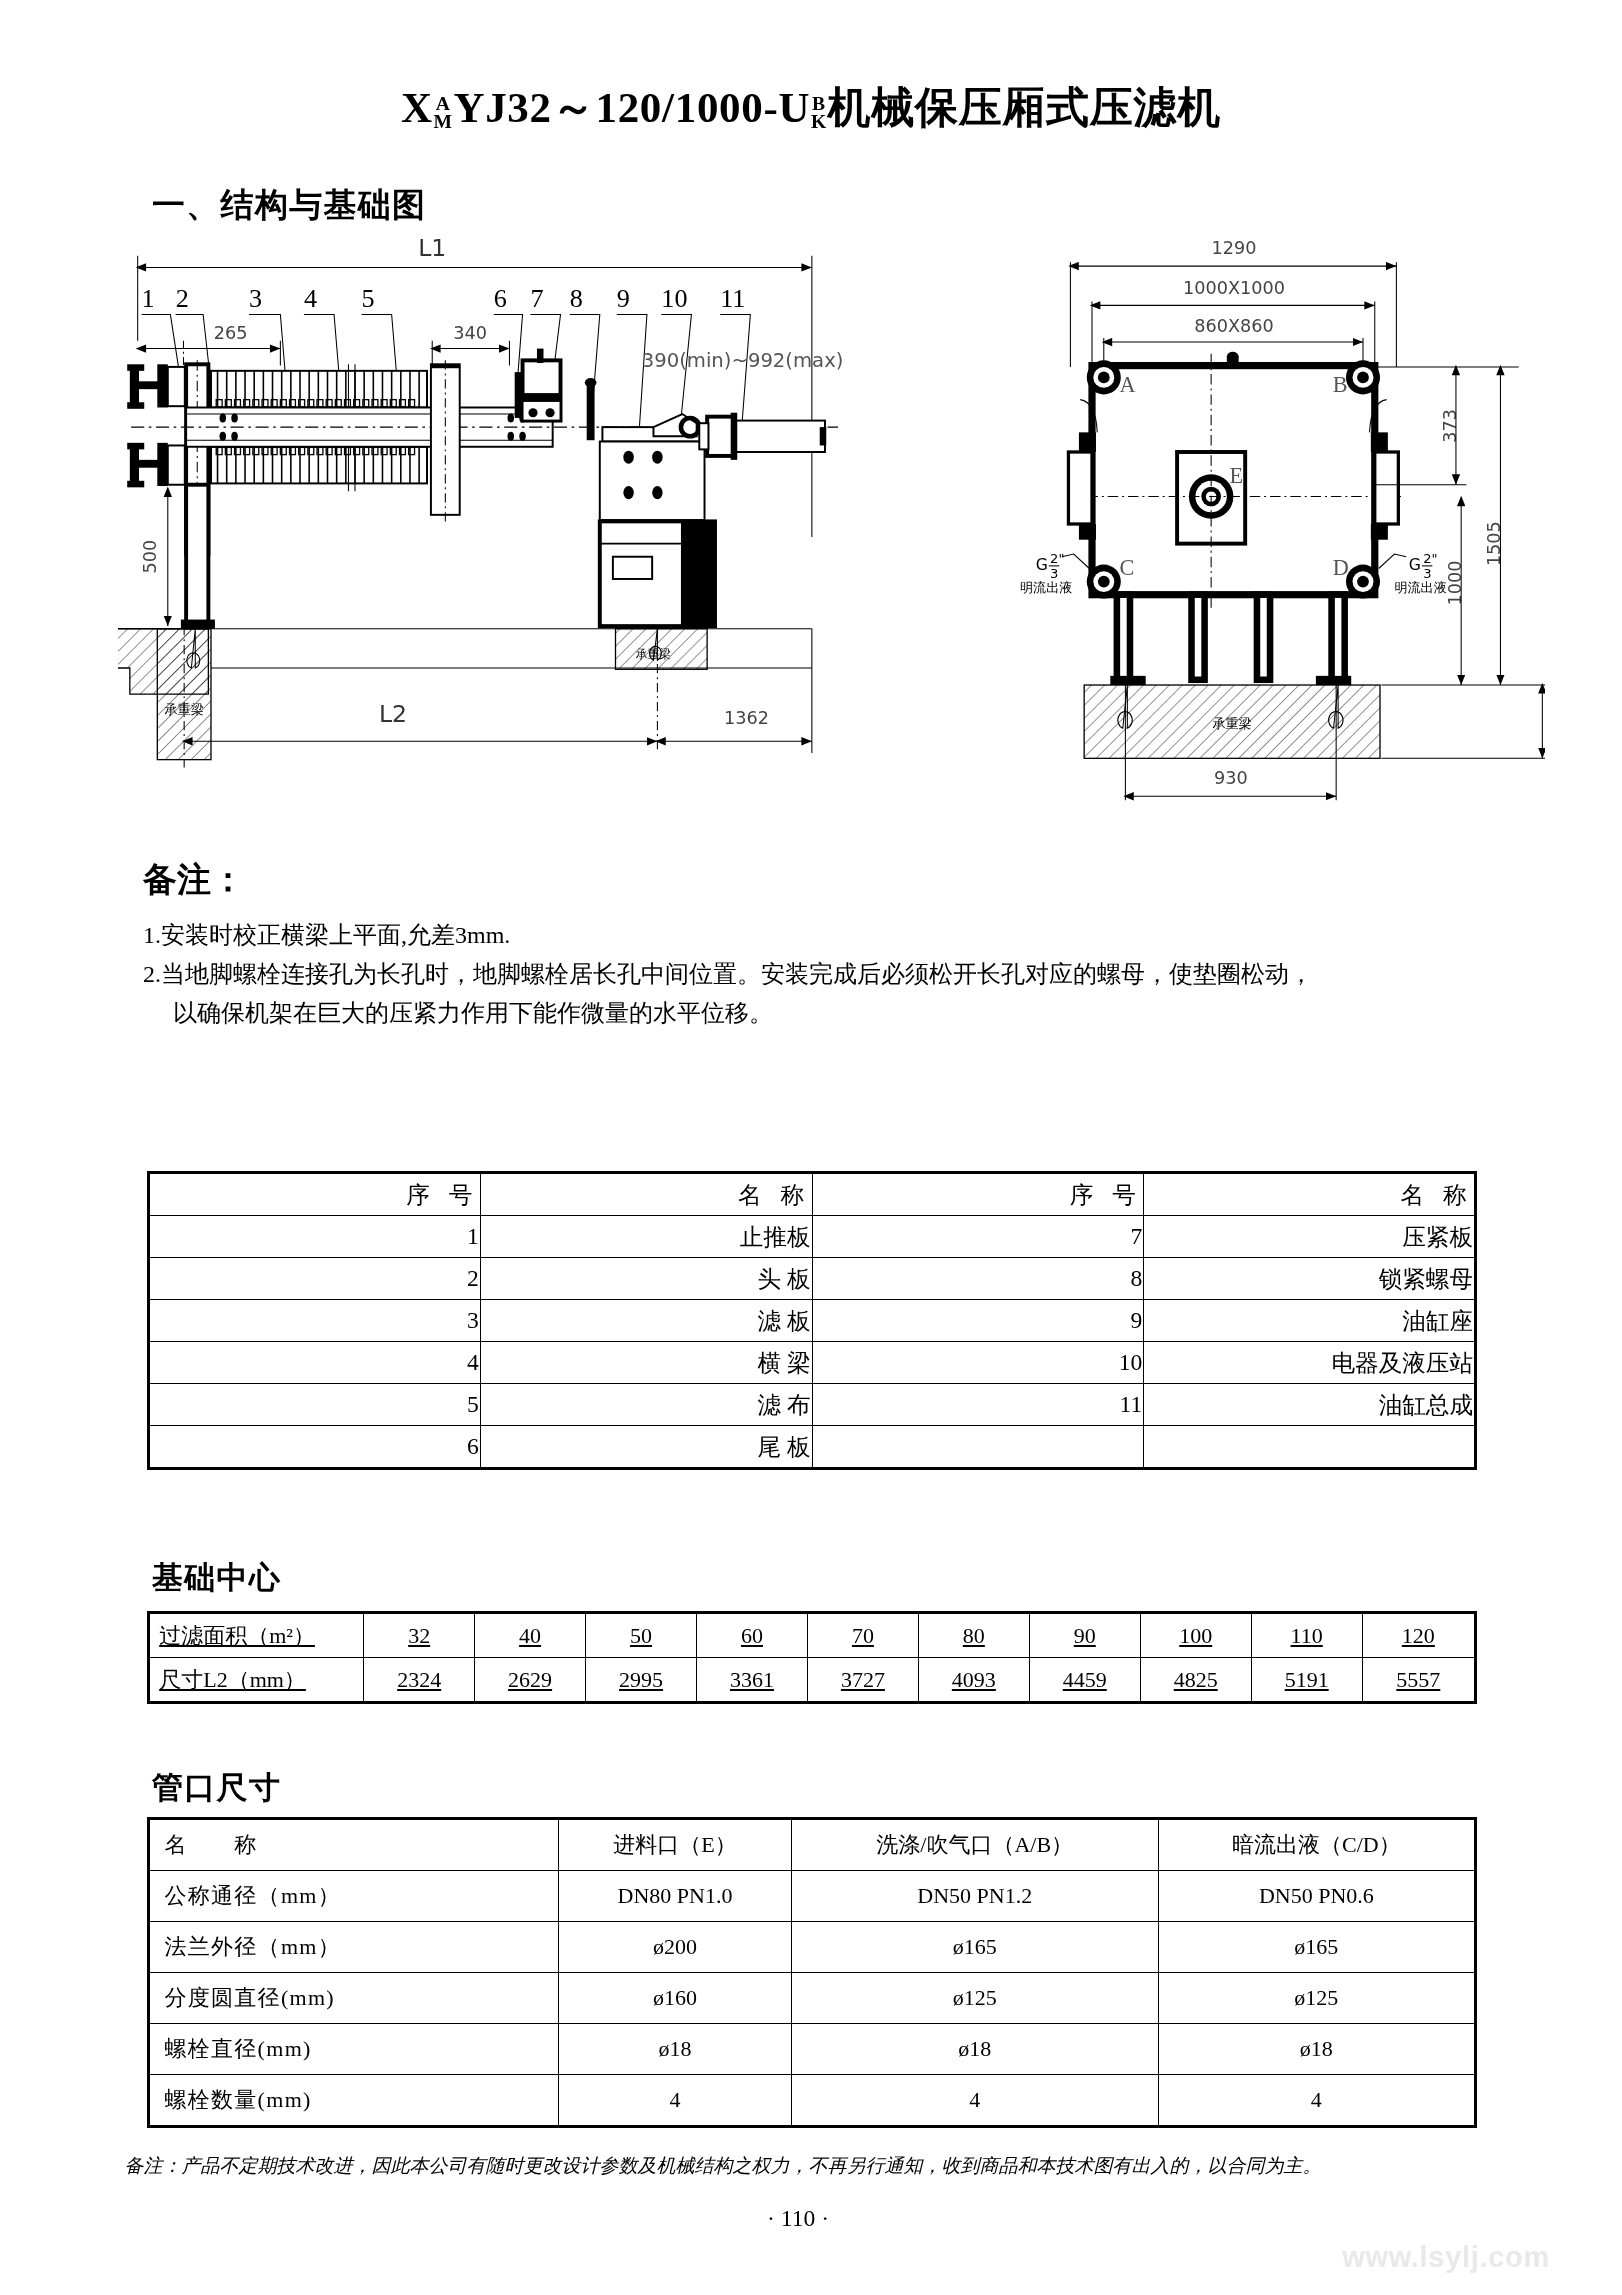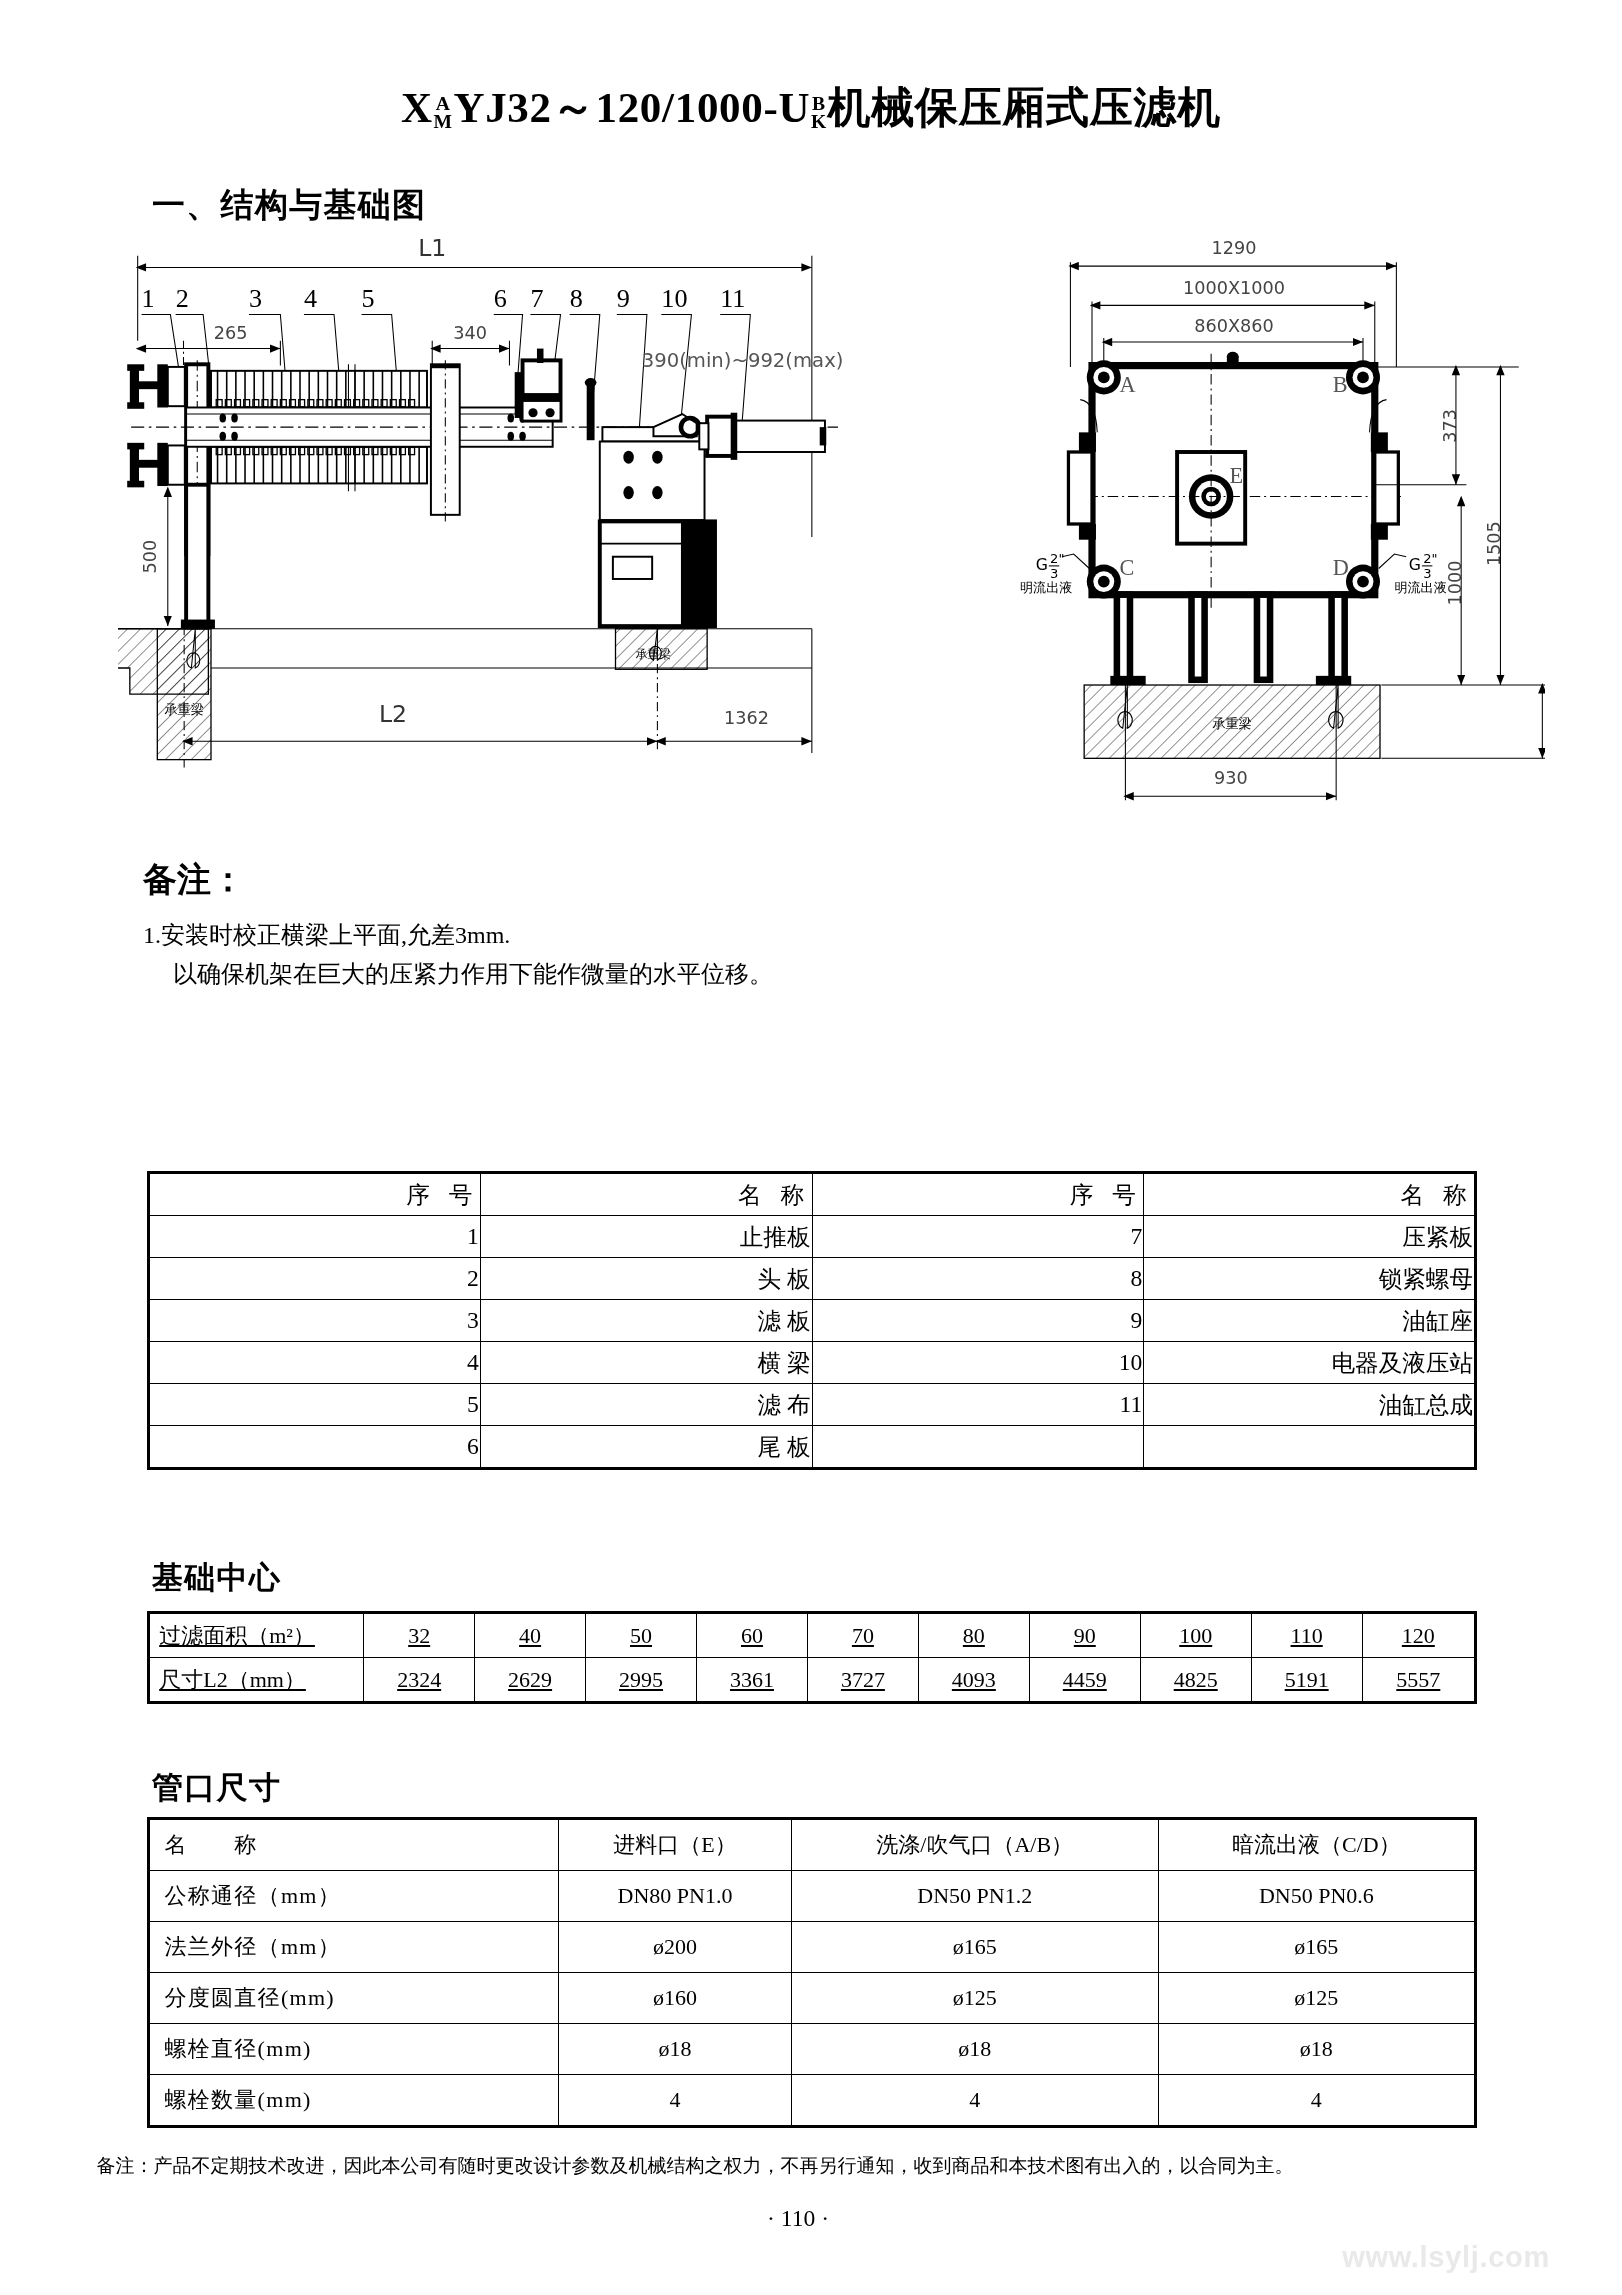"2.当地脚螺栓连接孔为长孔时，地脚螺栓居长孔中间位置。安装完成后必须松开长孔对应" div.line { html: none -> <div>2.当地脚螺栓连接孔为长孔时，地脚螺栓居长孔中间位置。安装完成后必须松开长孔对应的螺母，使垫圈松动，</div> }
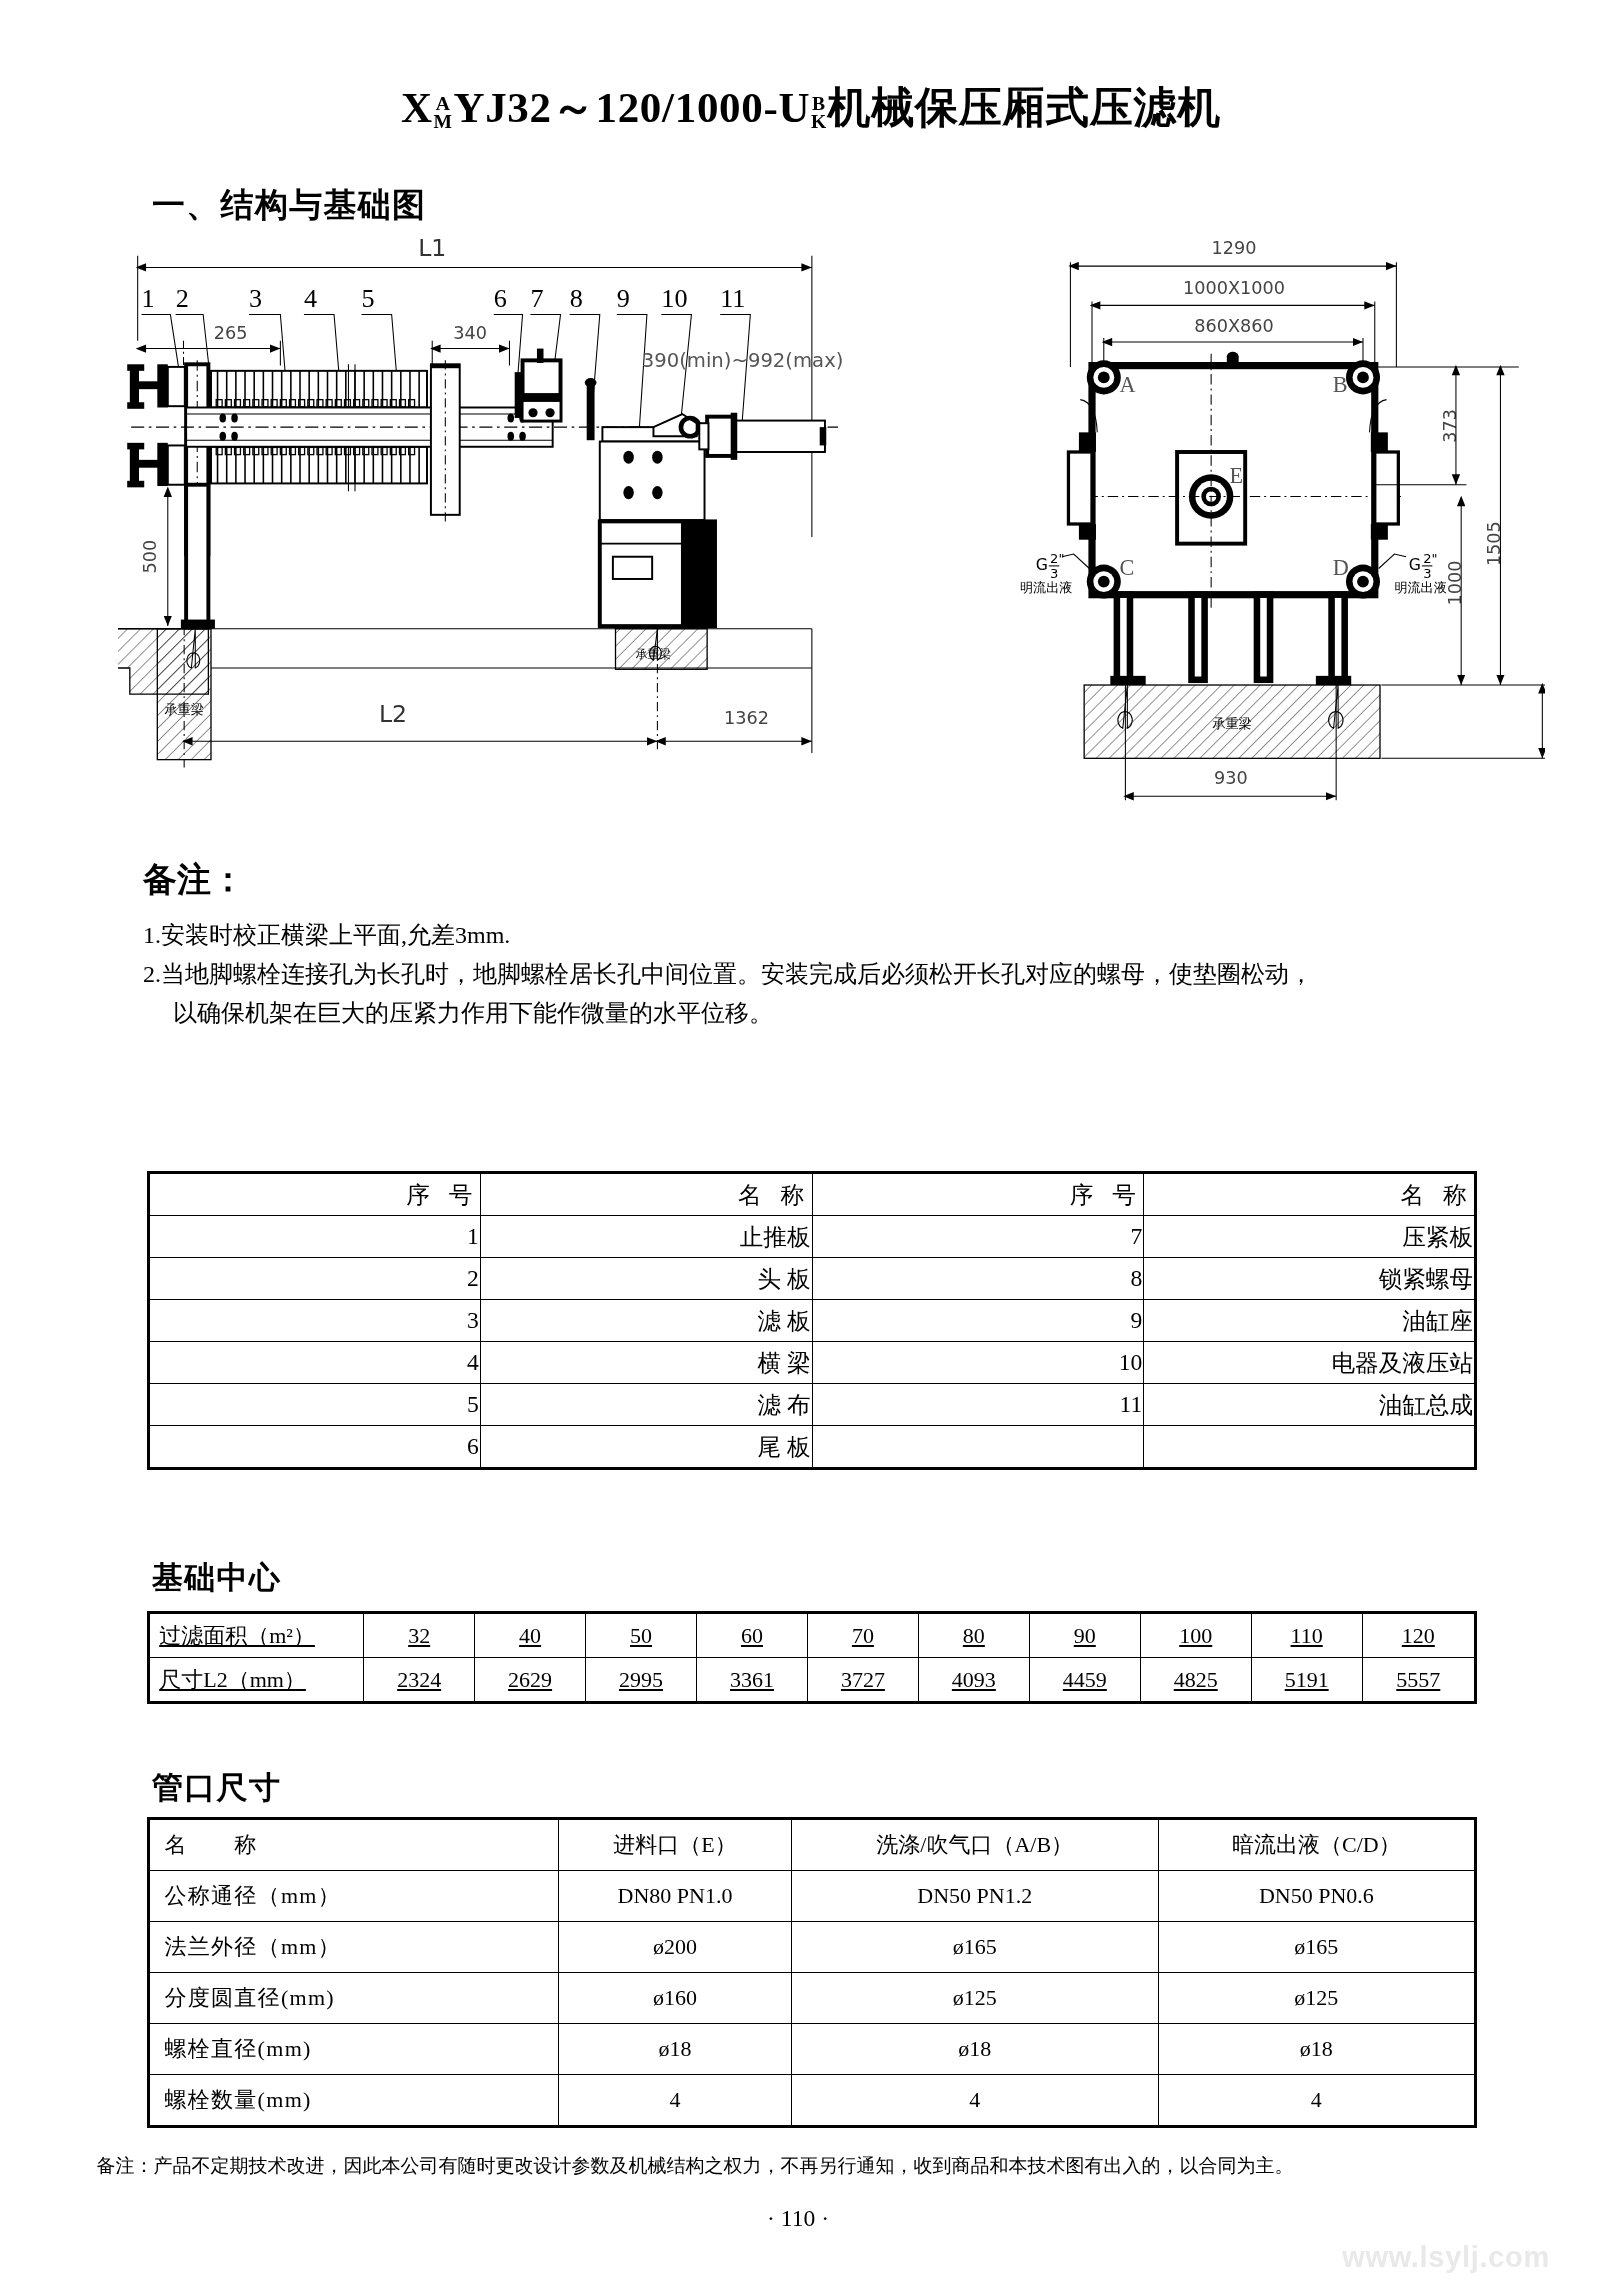"备注：产品不定期技术改进，因此本公司有随时更改设计参数及机械结构之权力，不再另行" .footer-note { font-style: none -> italic; padding-left: none -> 28px }
